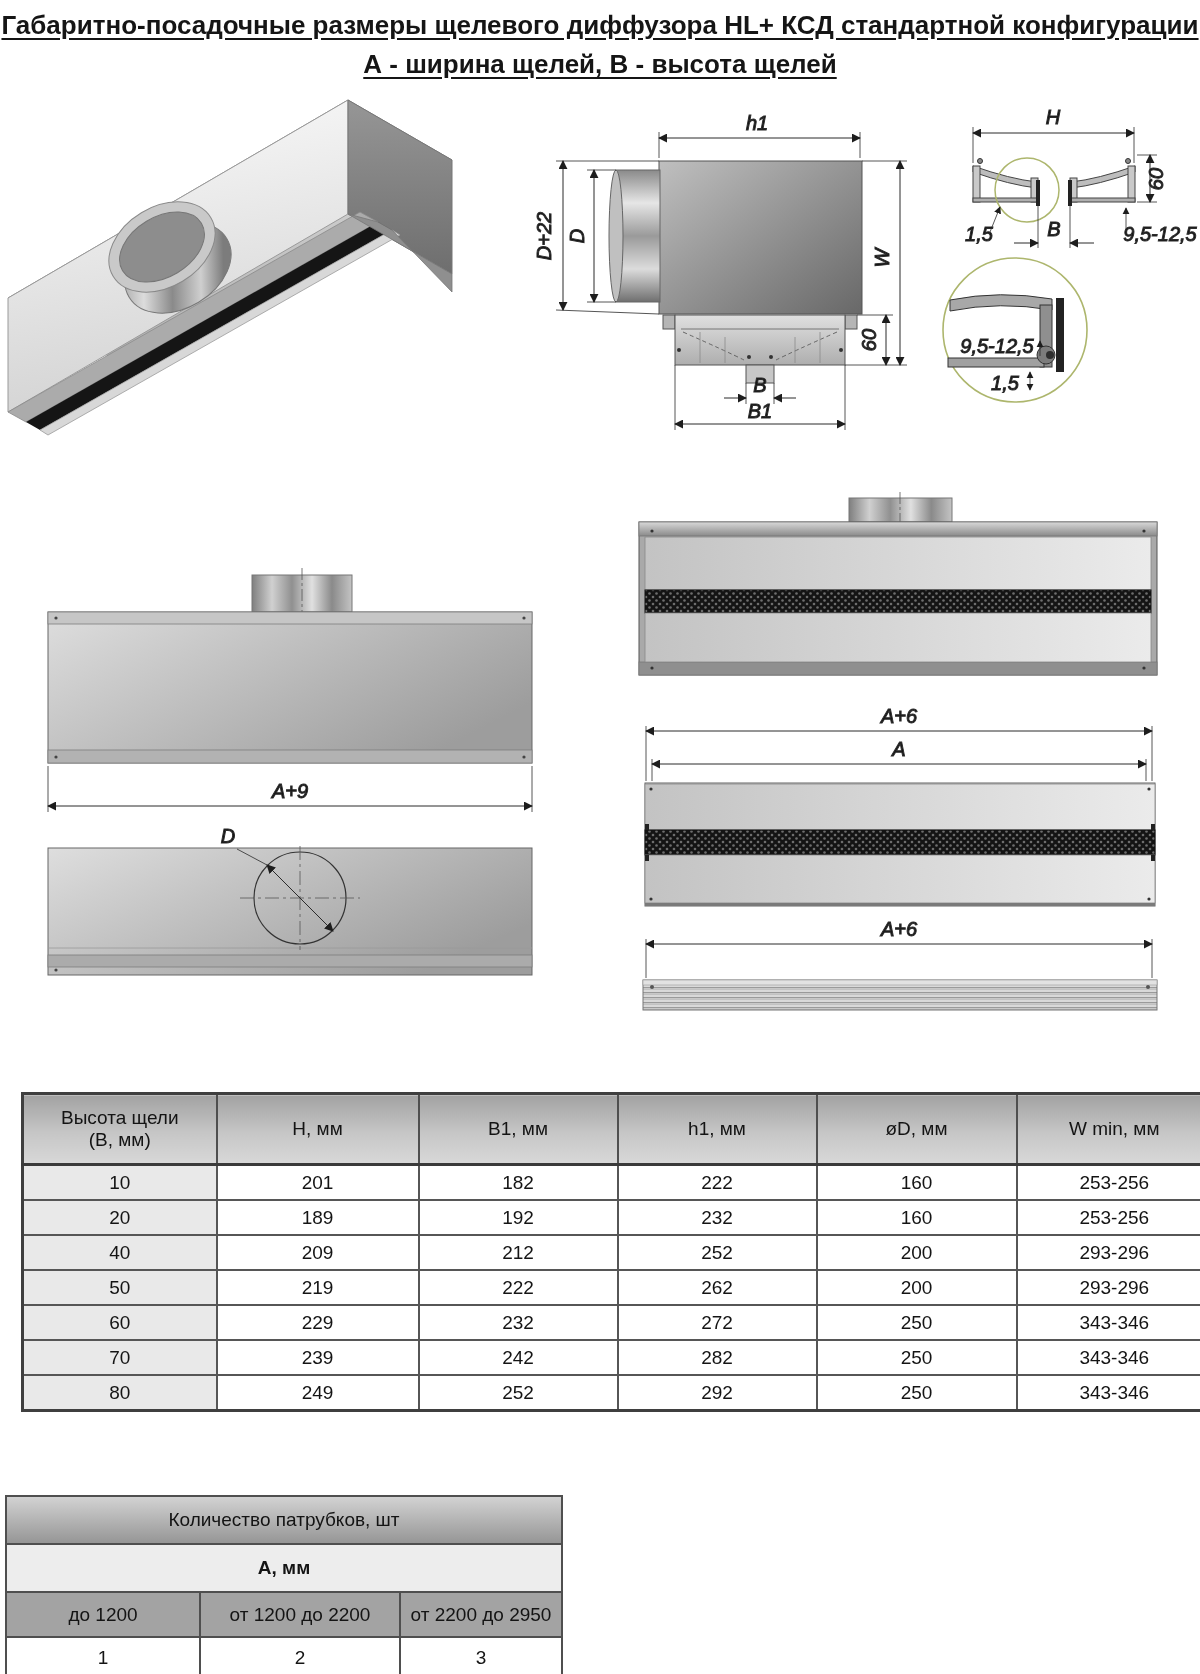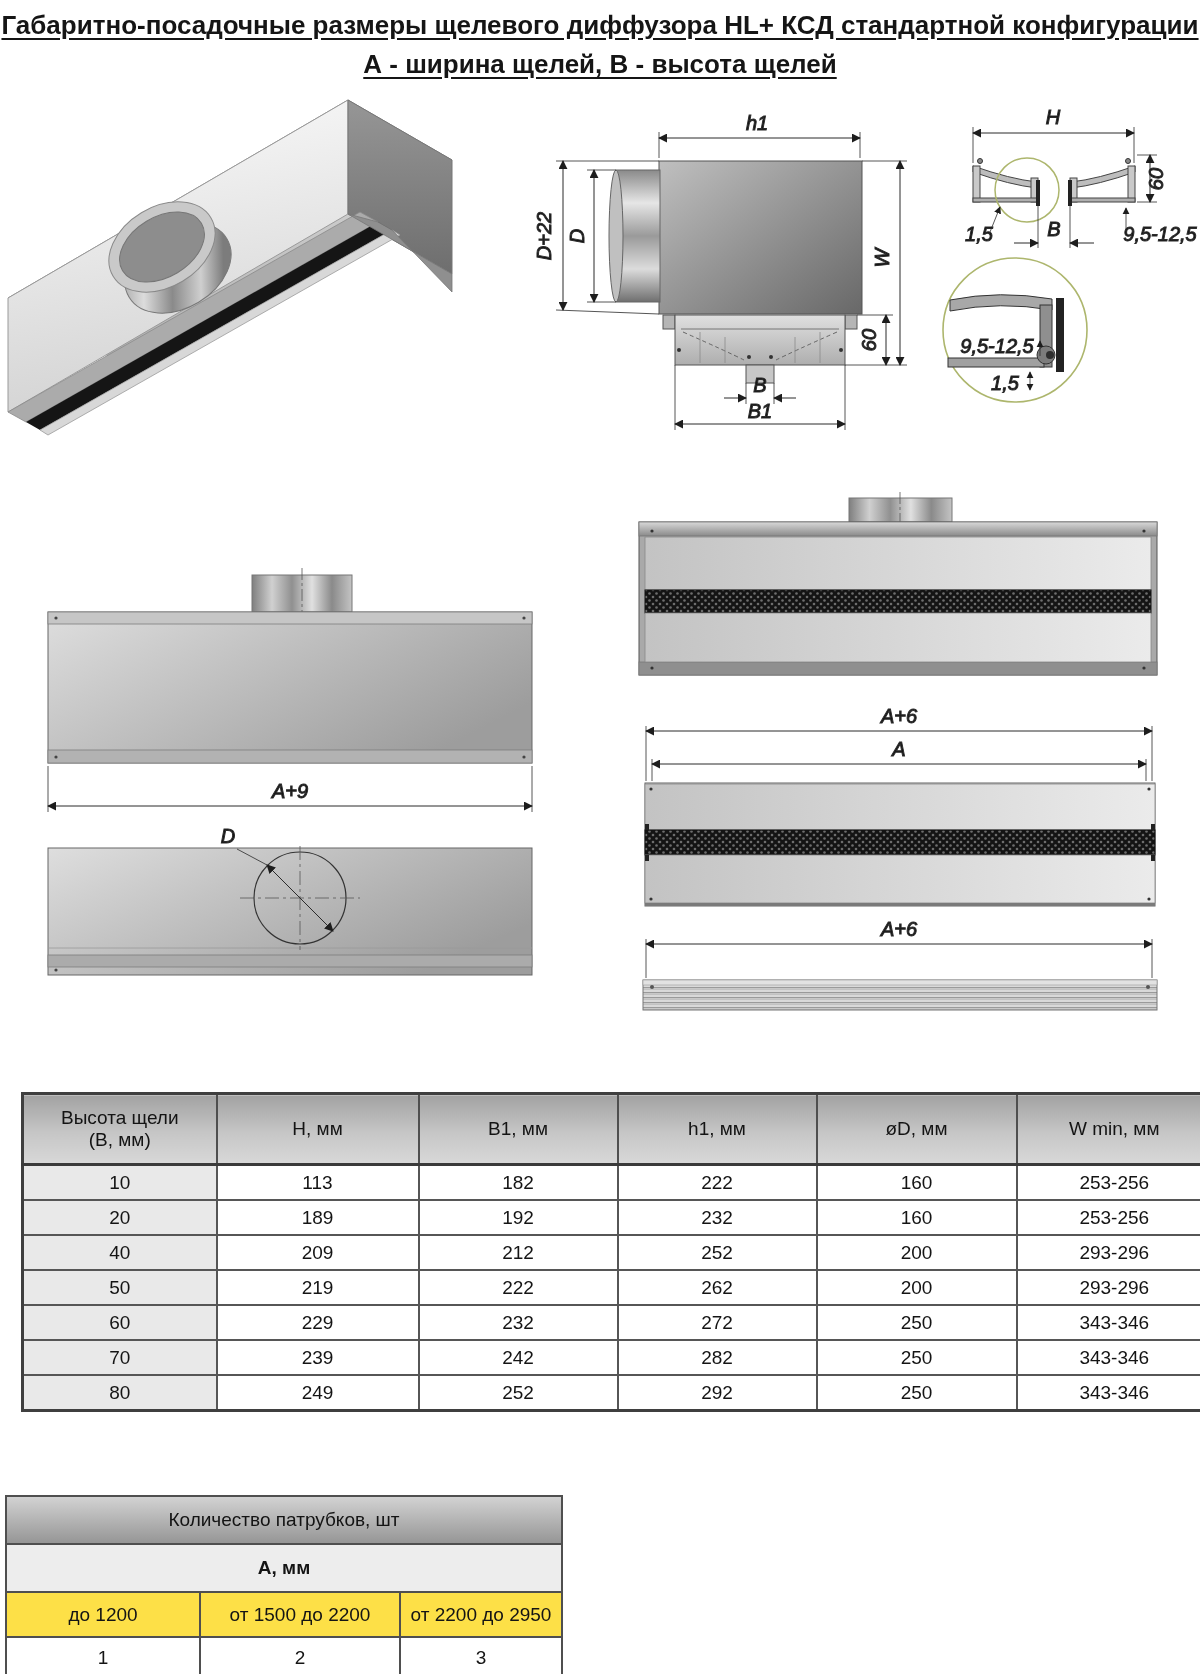"113" td { text: 113 -> 201 }
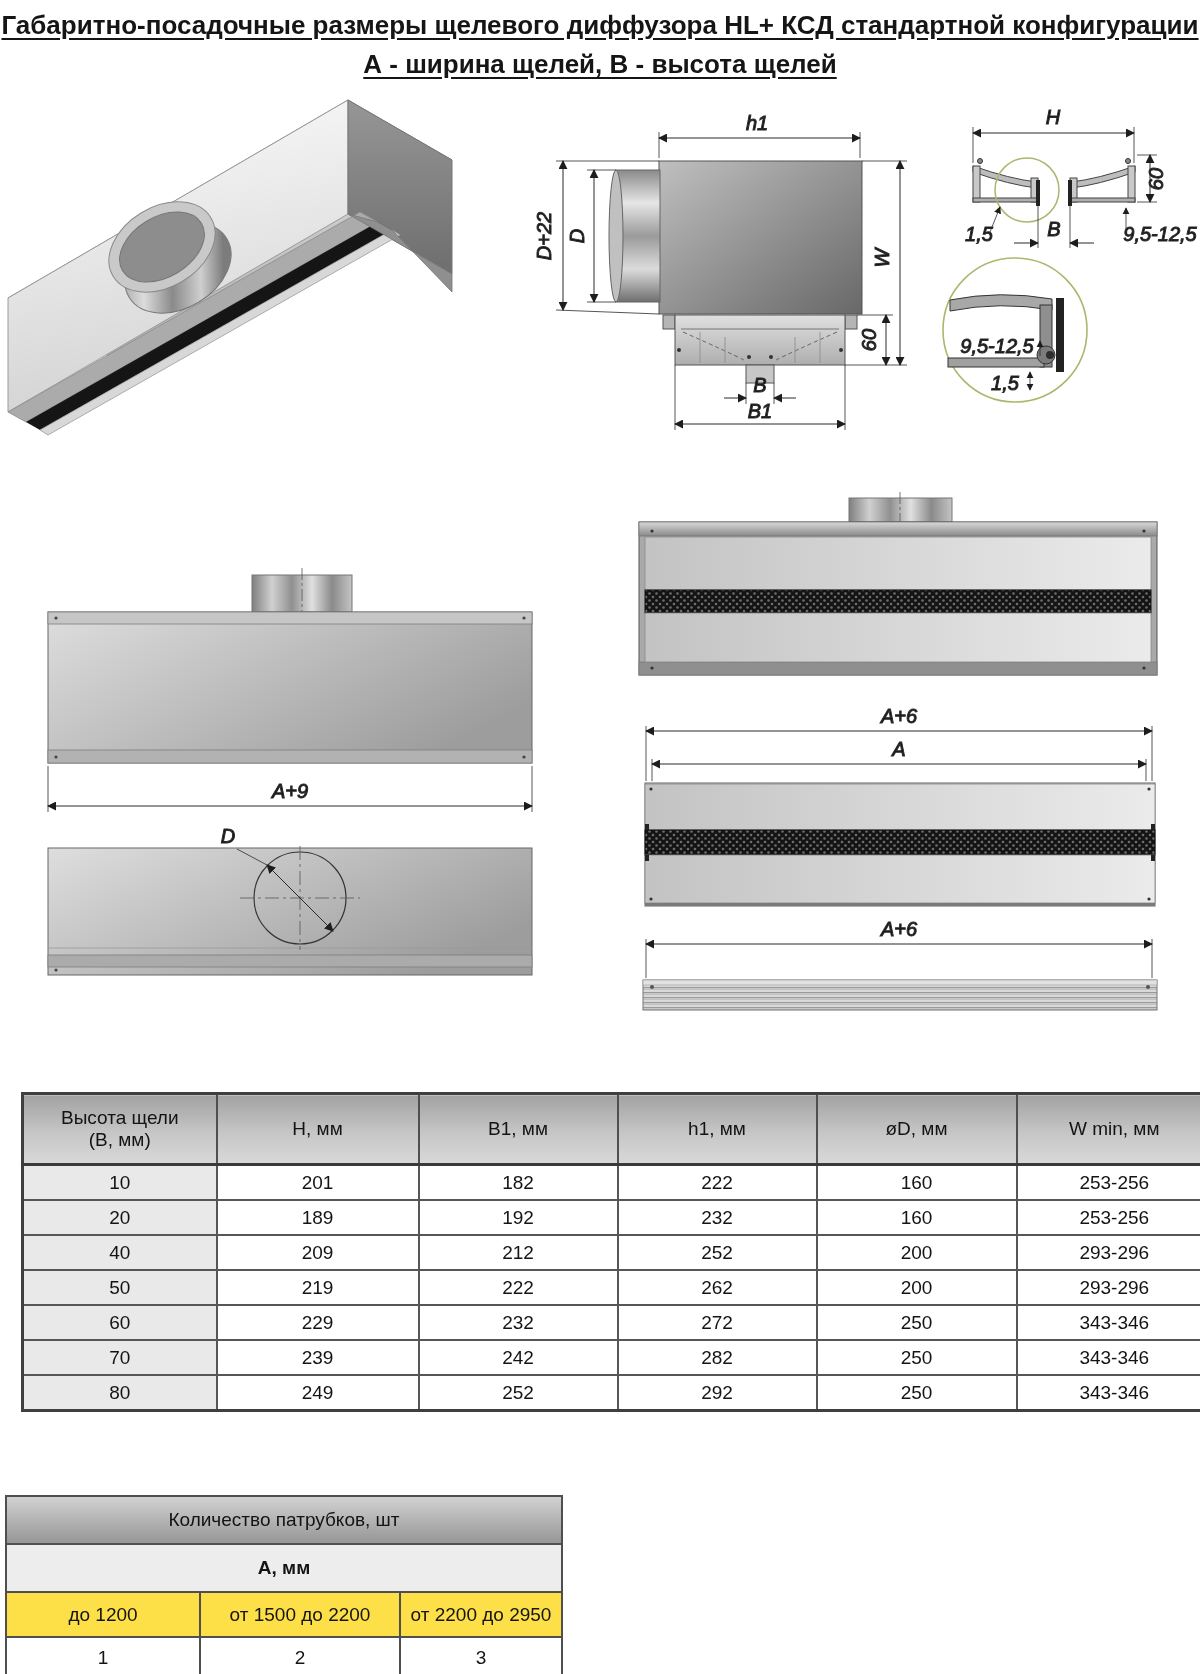"до 1200" .nozzle .rng { background: #fde047 -> #a3a3a3 }
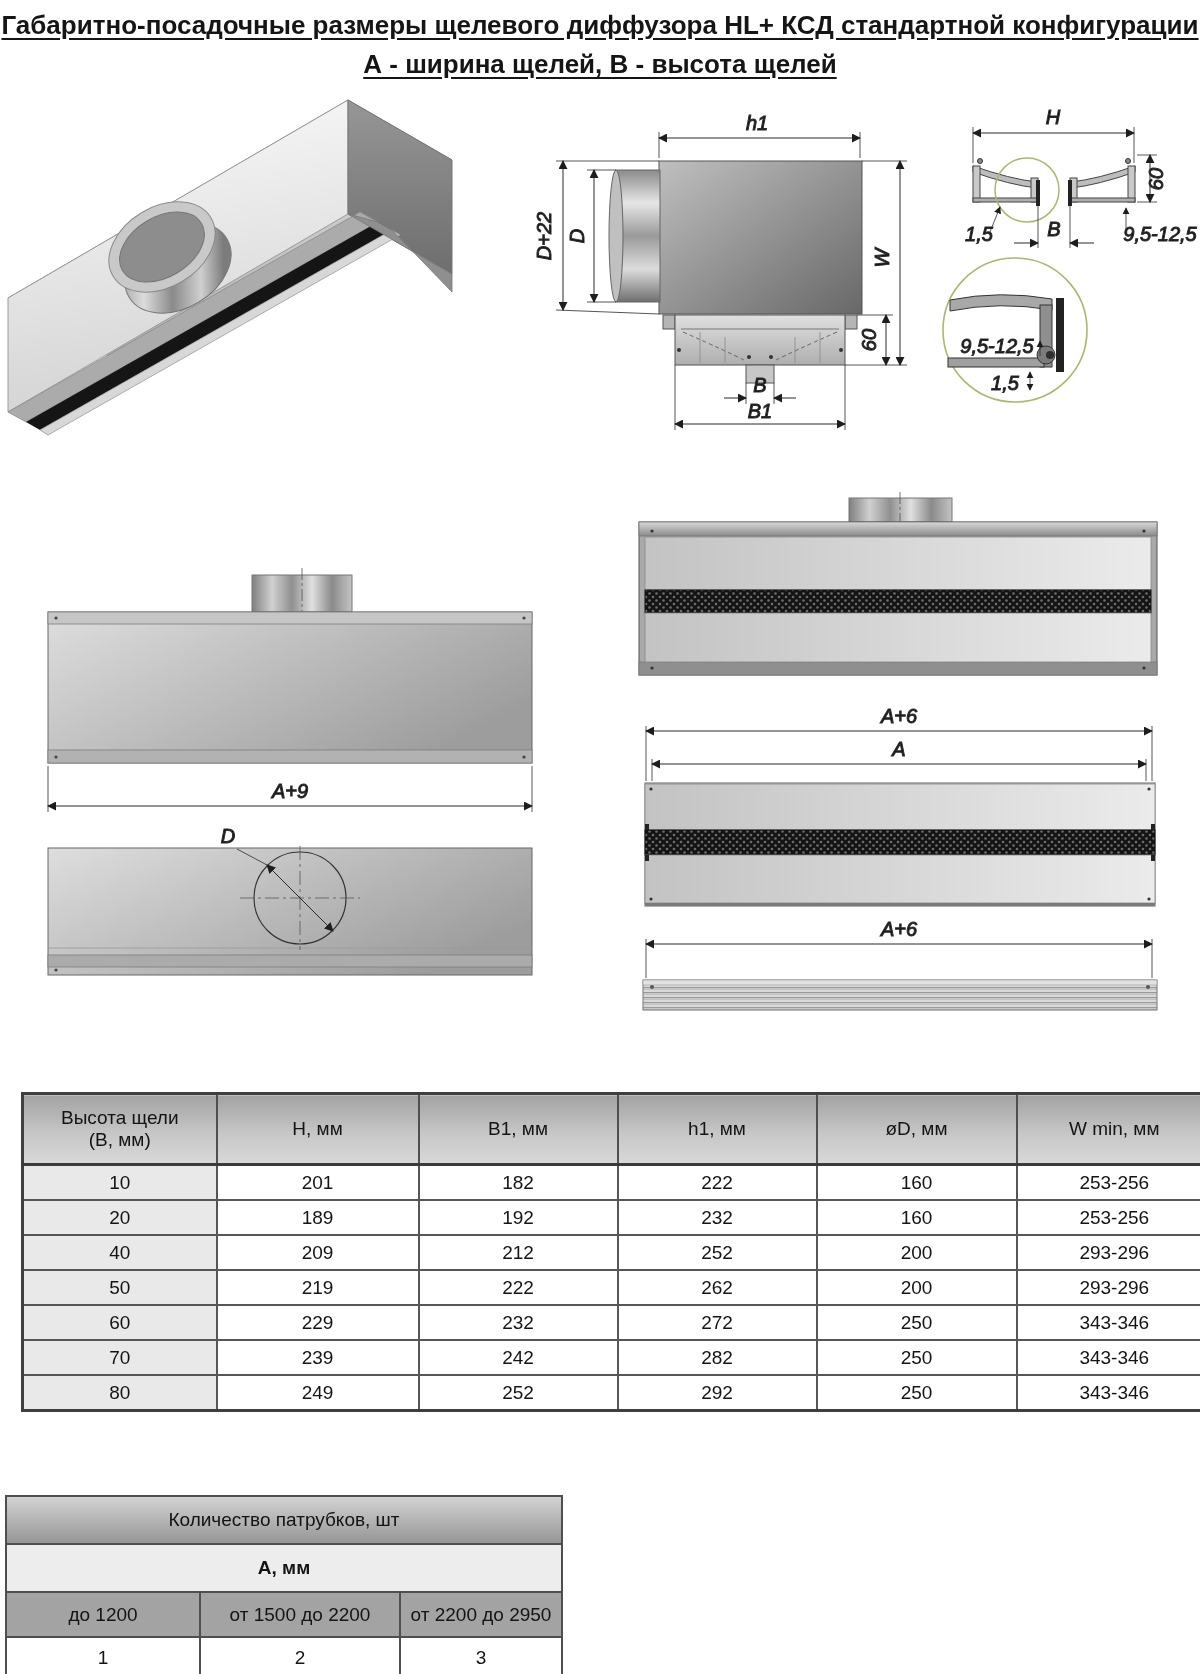"от 1500 до 2200" td.rng { text: 1500 -> 1200 }
